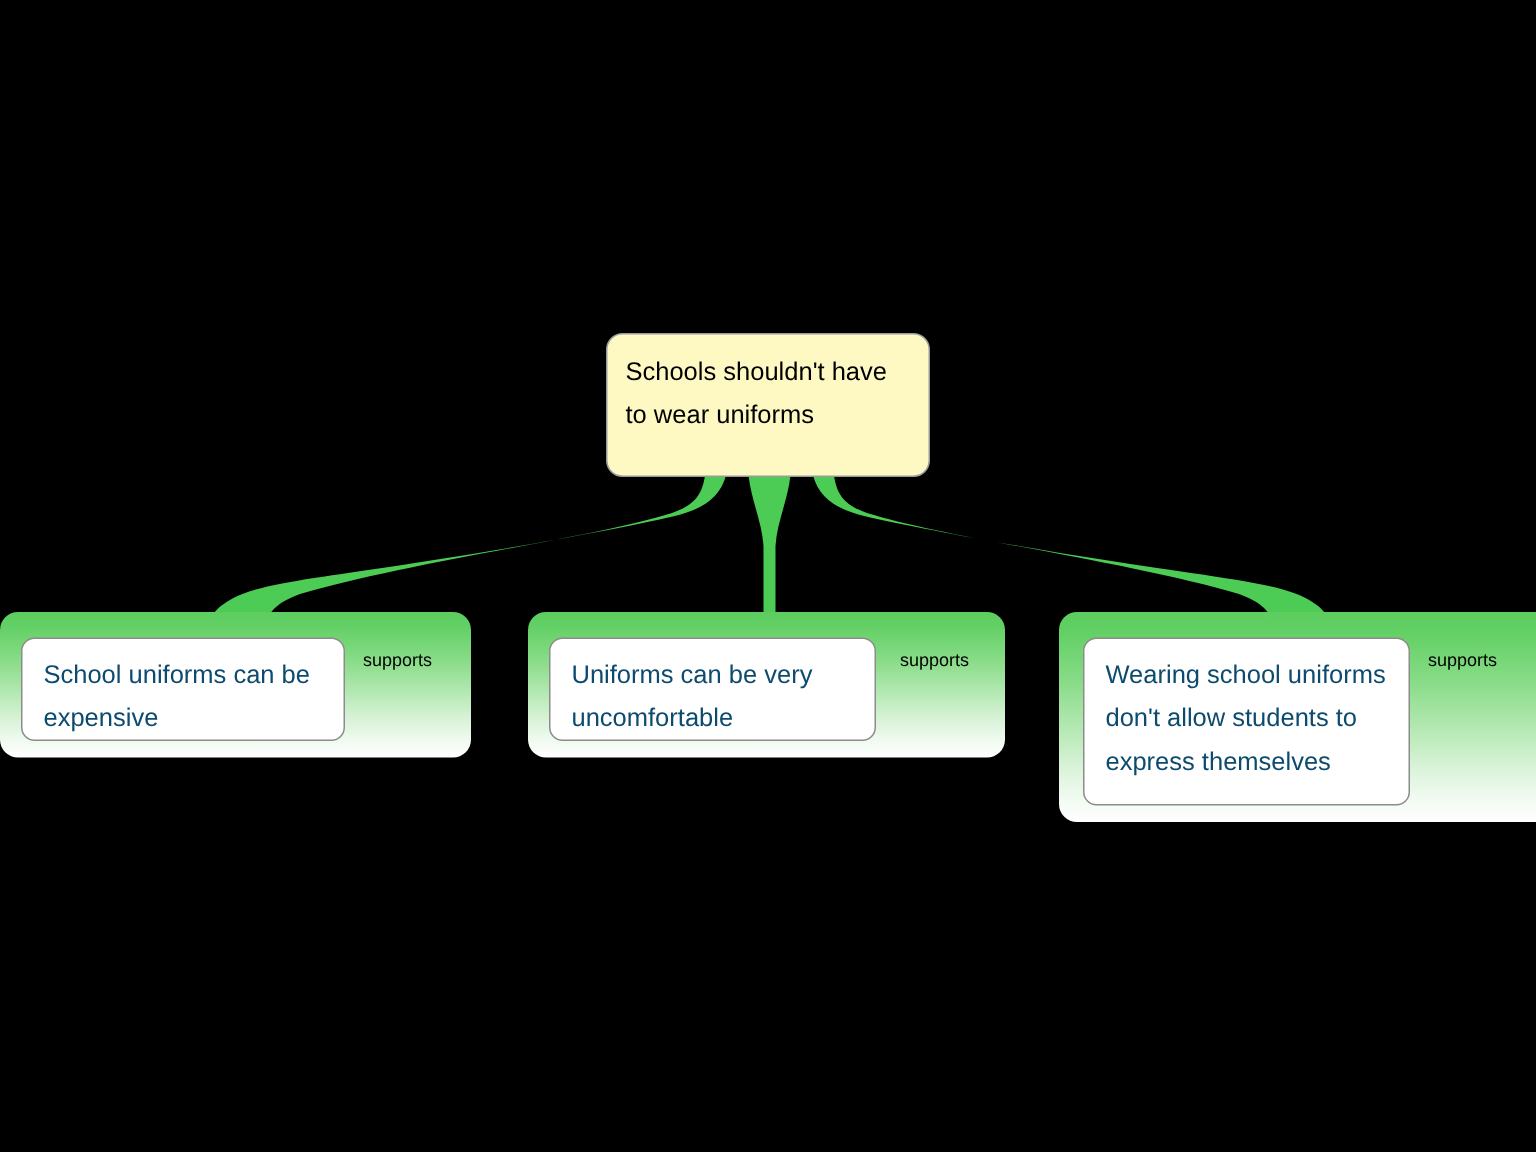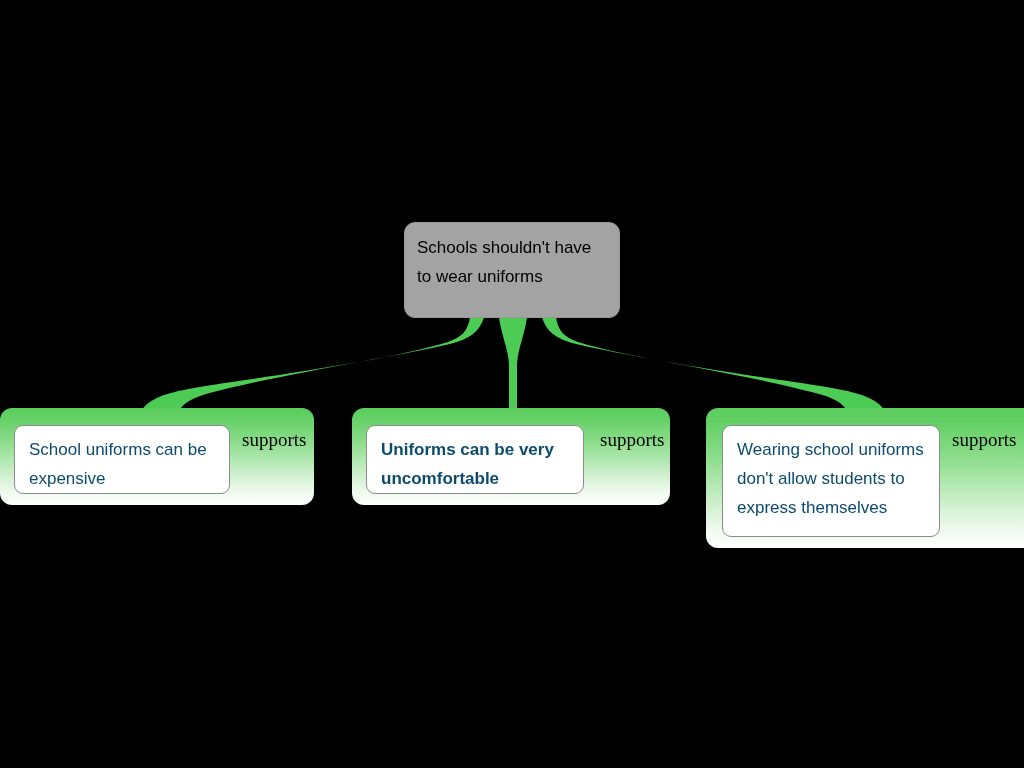"Schools shouldn't have to wear" .root-node { background: #a3a3a3 -> #fef9c3 }
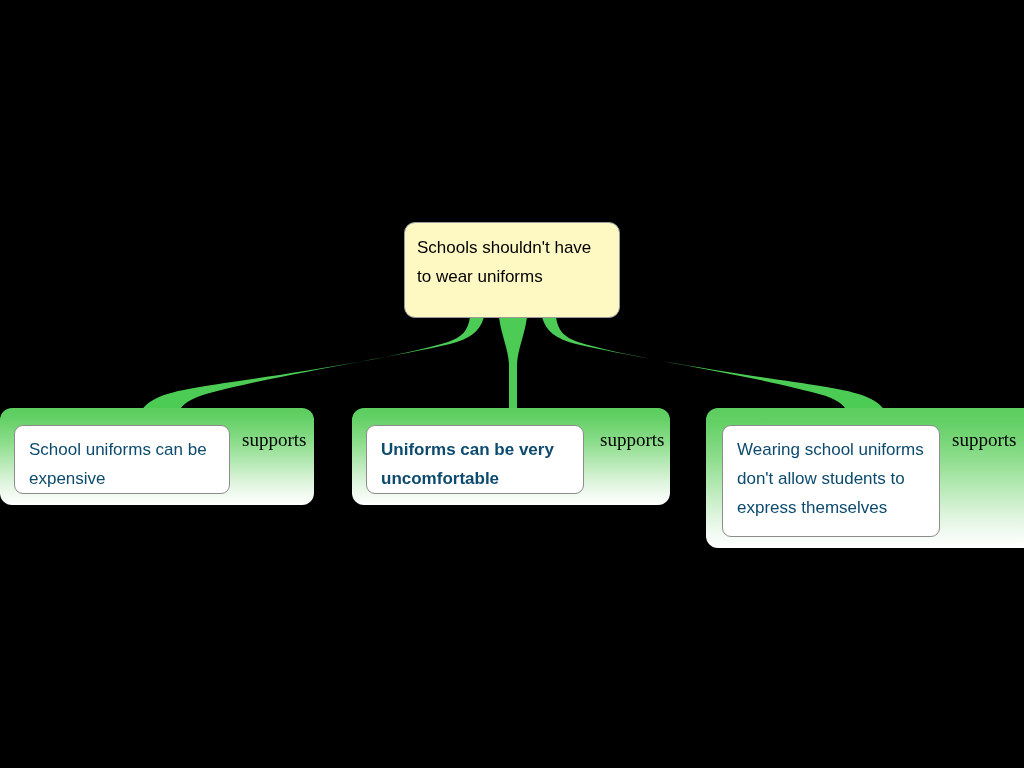"supports" .reason-card .relation-label { font-family: Liberation Serif, serif -> none; font-size: 19px -> 12px }
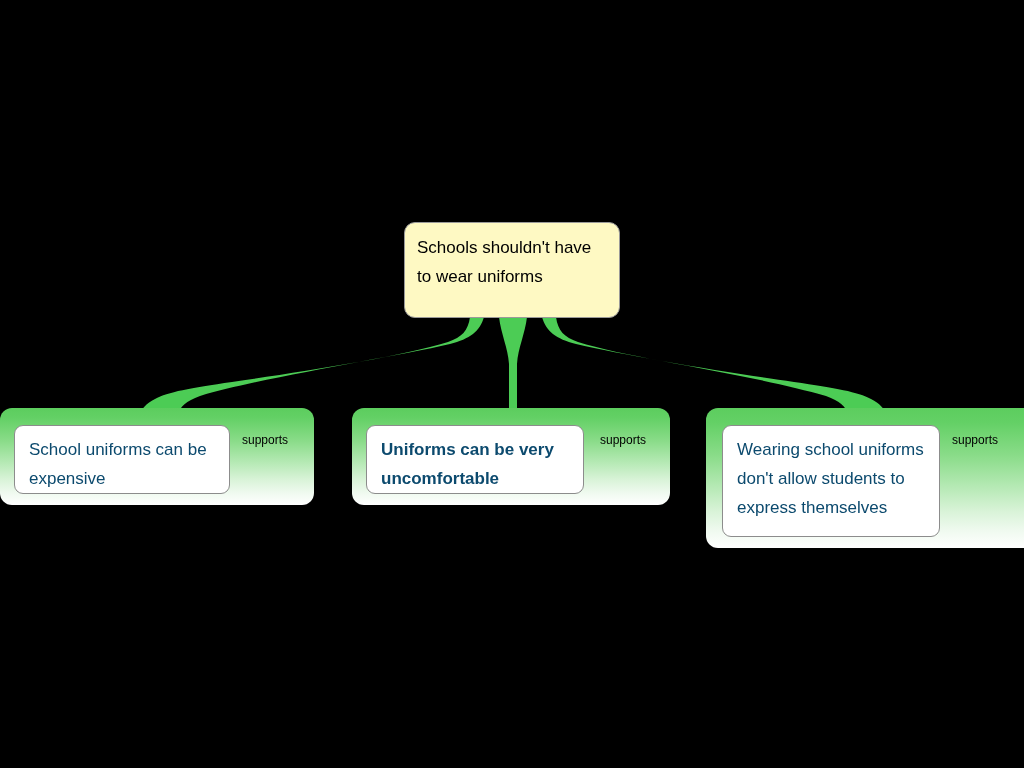"Uniforms can be very uncomfortable" #card-2 .inner-box { font-weight: bold -> none }
